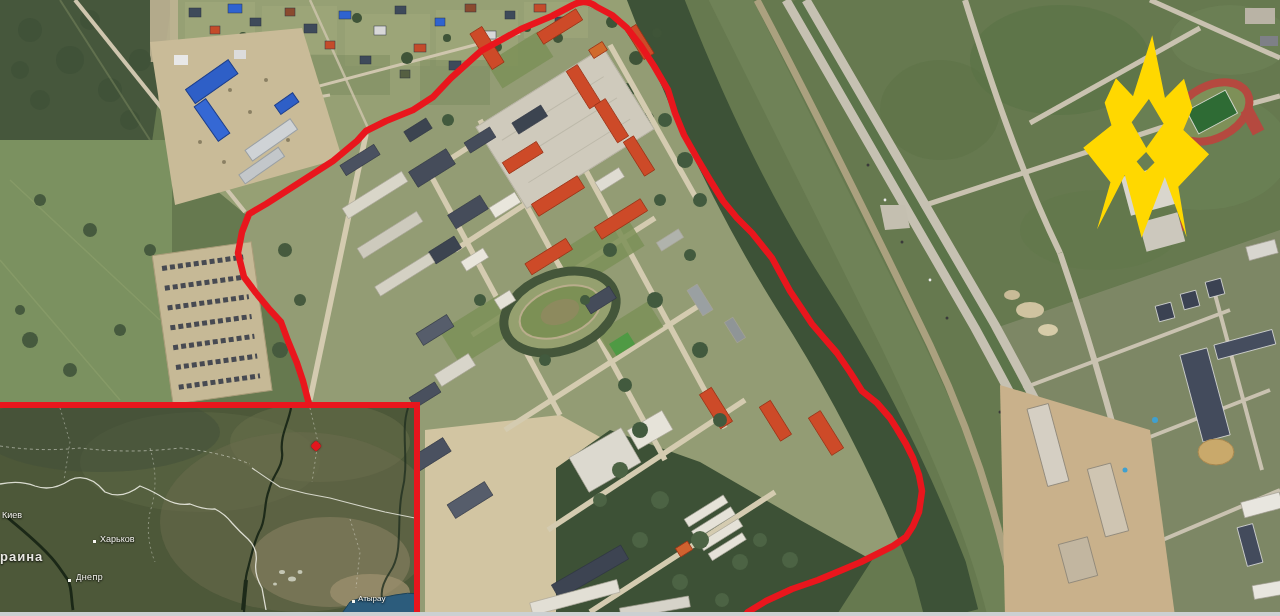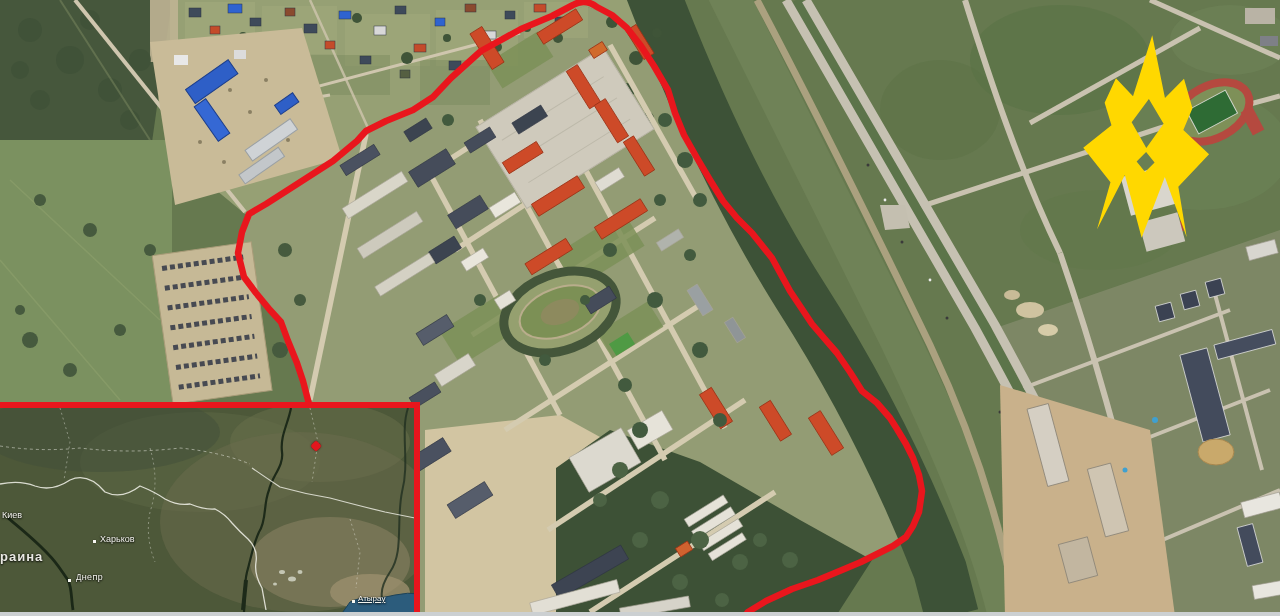"Атырау" .lbl.small { text-decoration: underline -> none }
